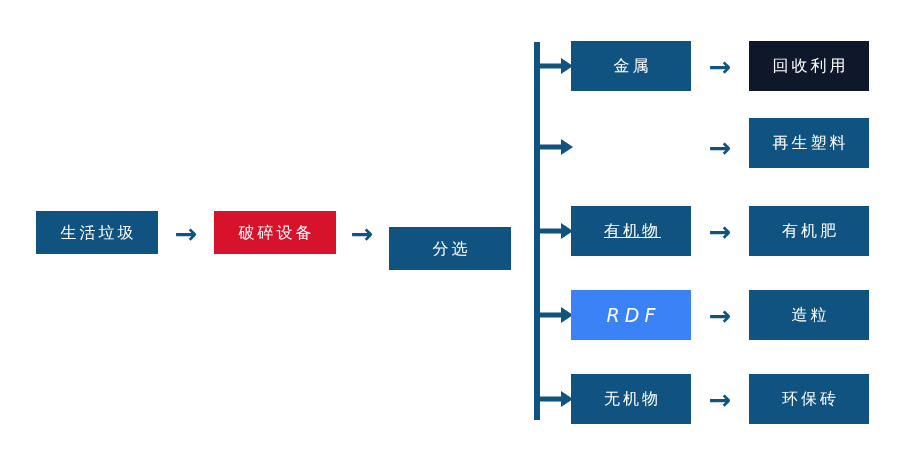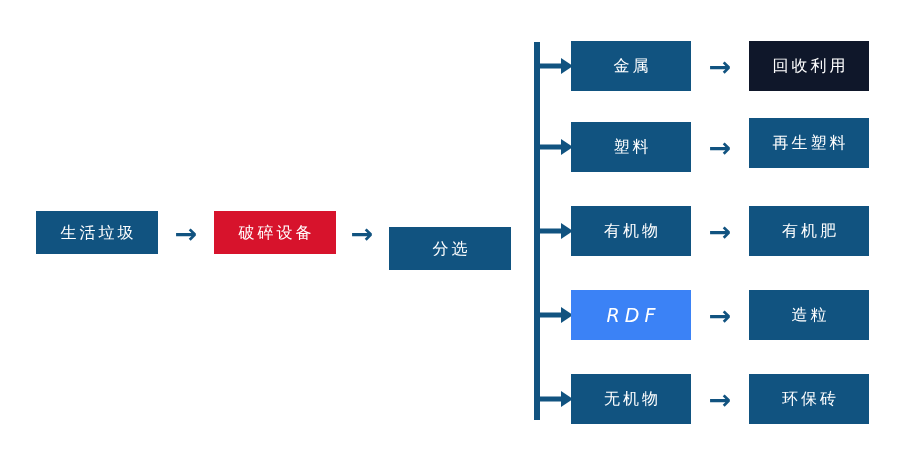"塑料" div.node { html: <div>塑料</div> -> none }
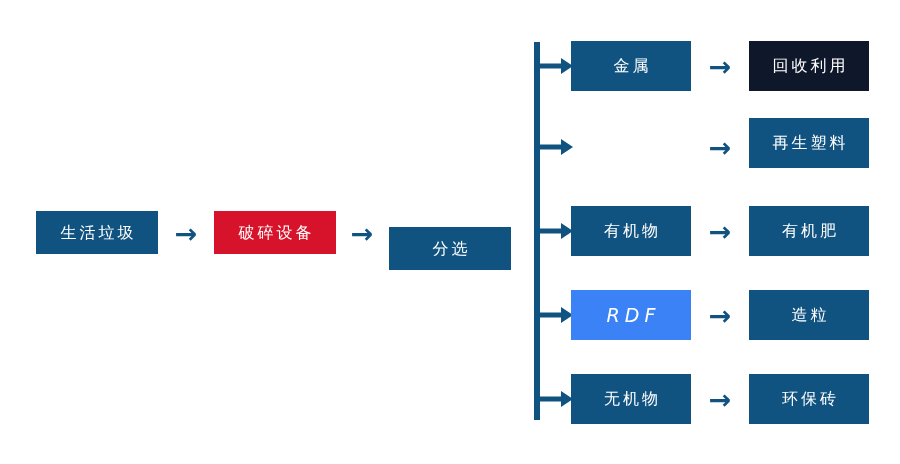"有机物" div.node { text-decoration: none -> underline }
